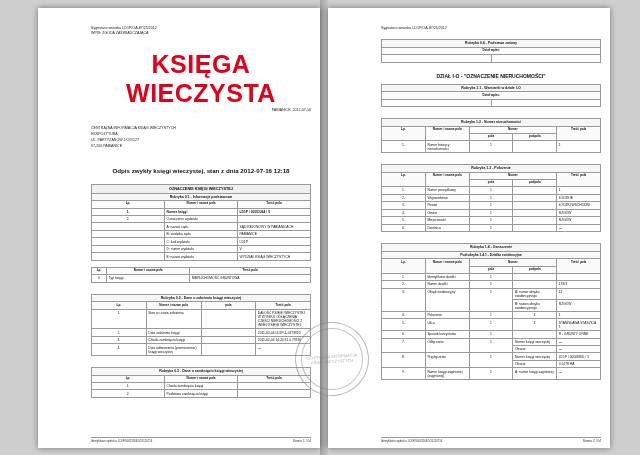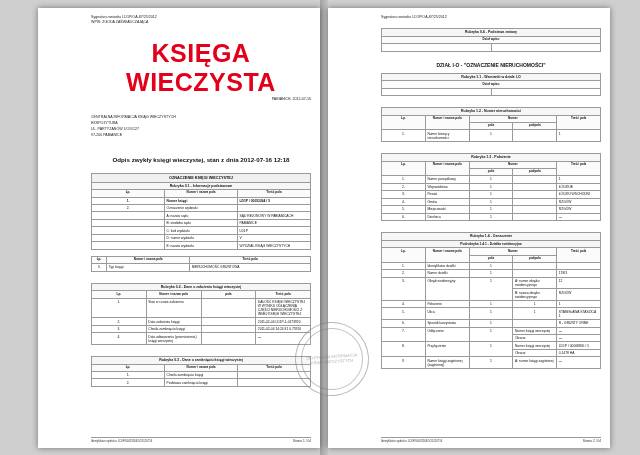"KSIĘGA WIECZYSTA" .inner { padding: 7px 9px -> 18px 9px }
